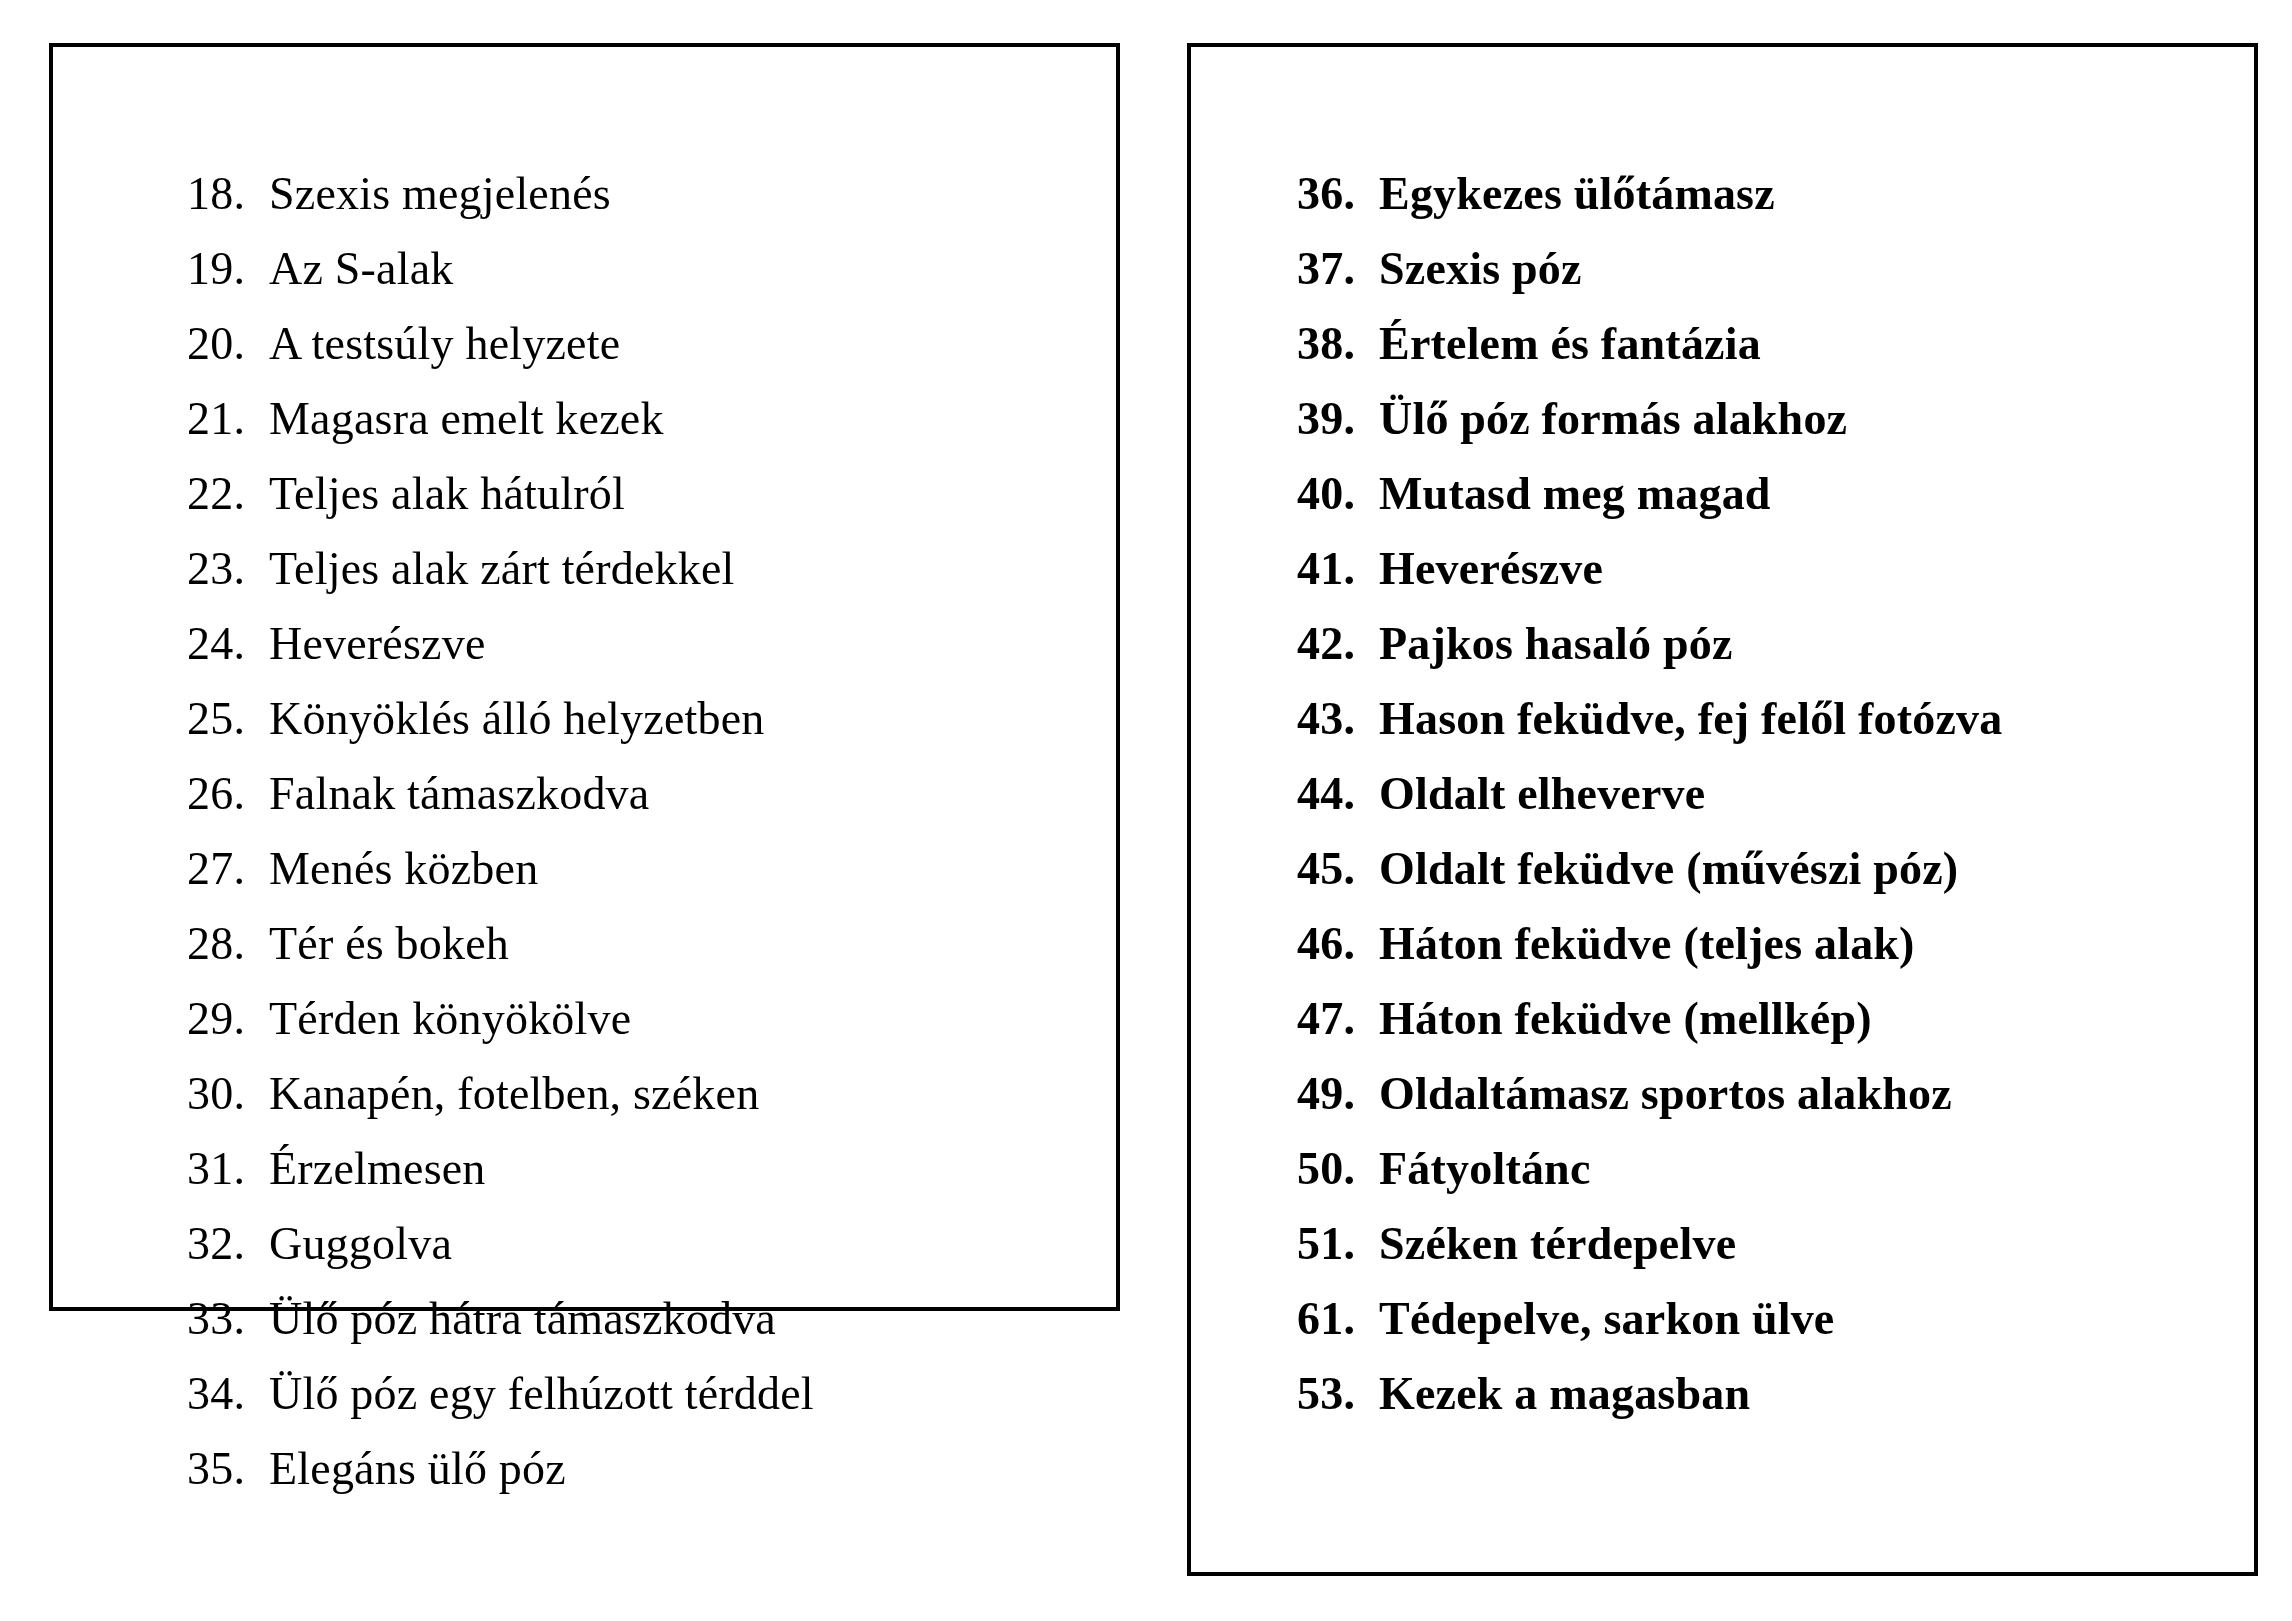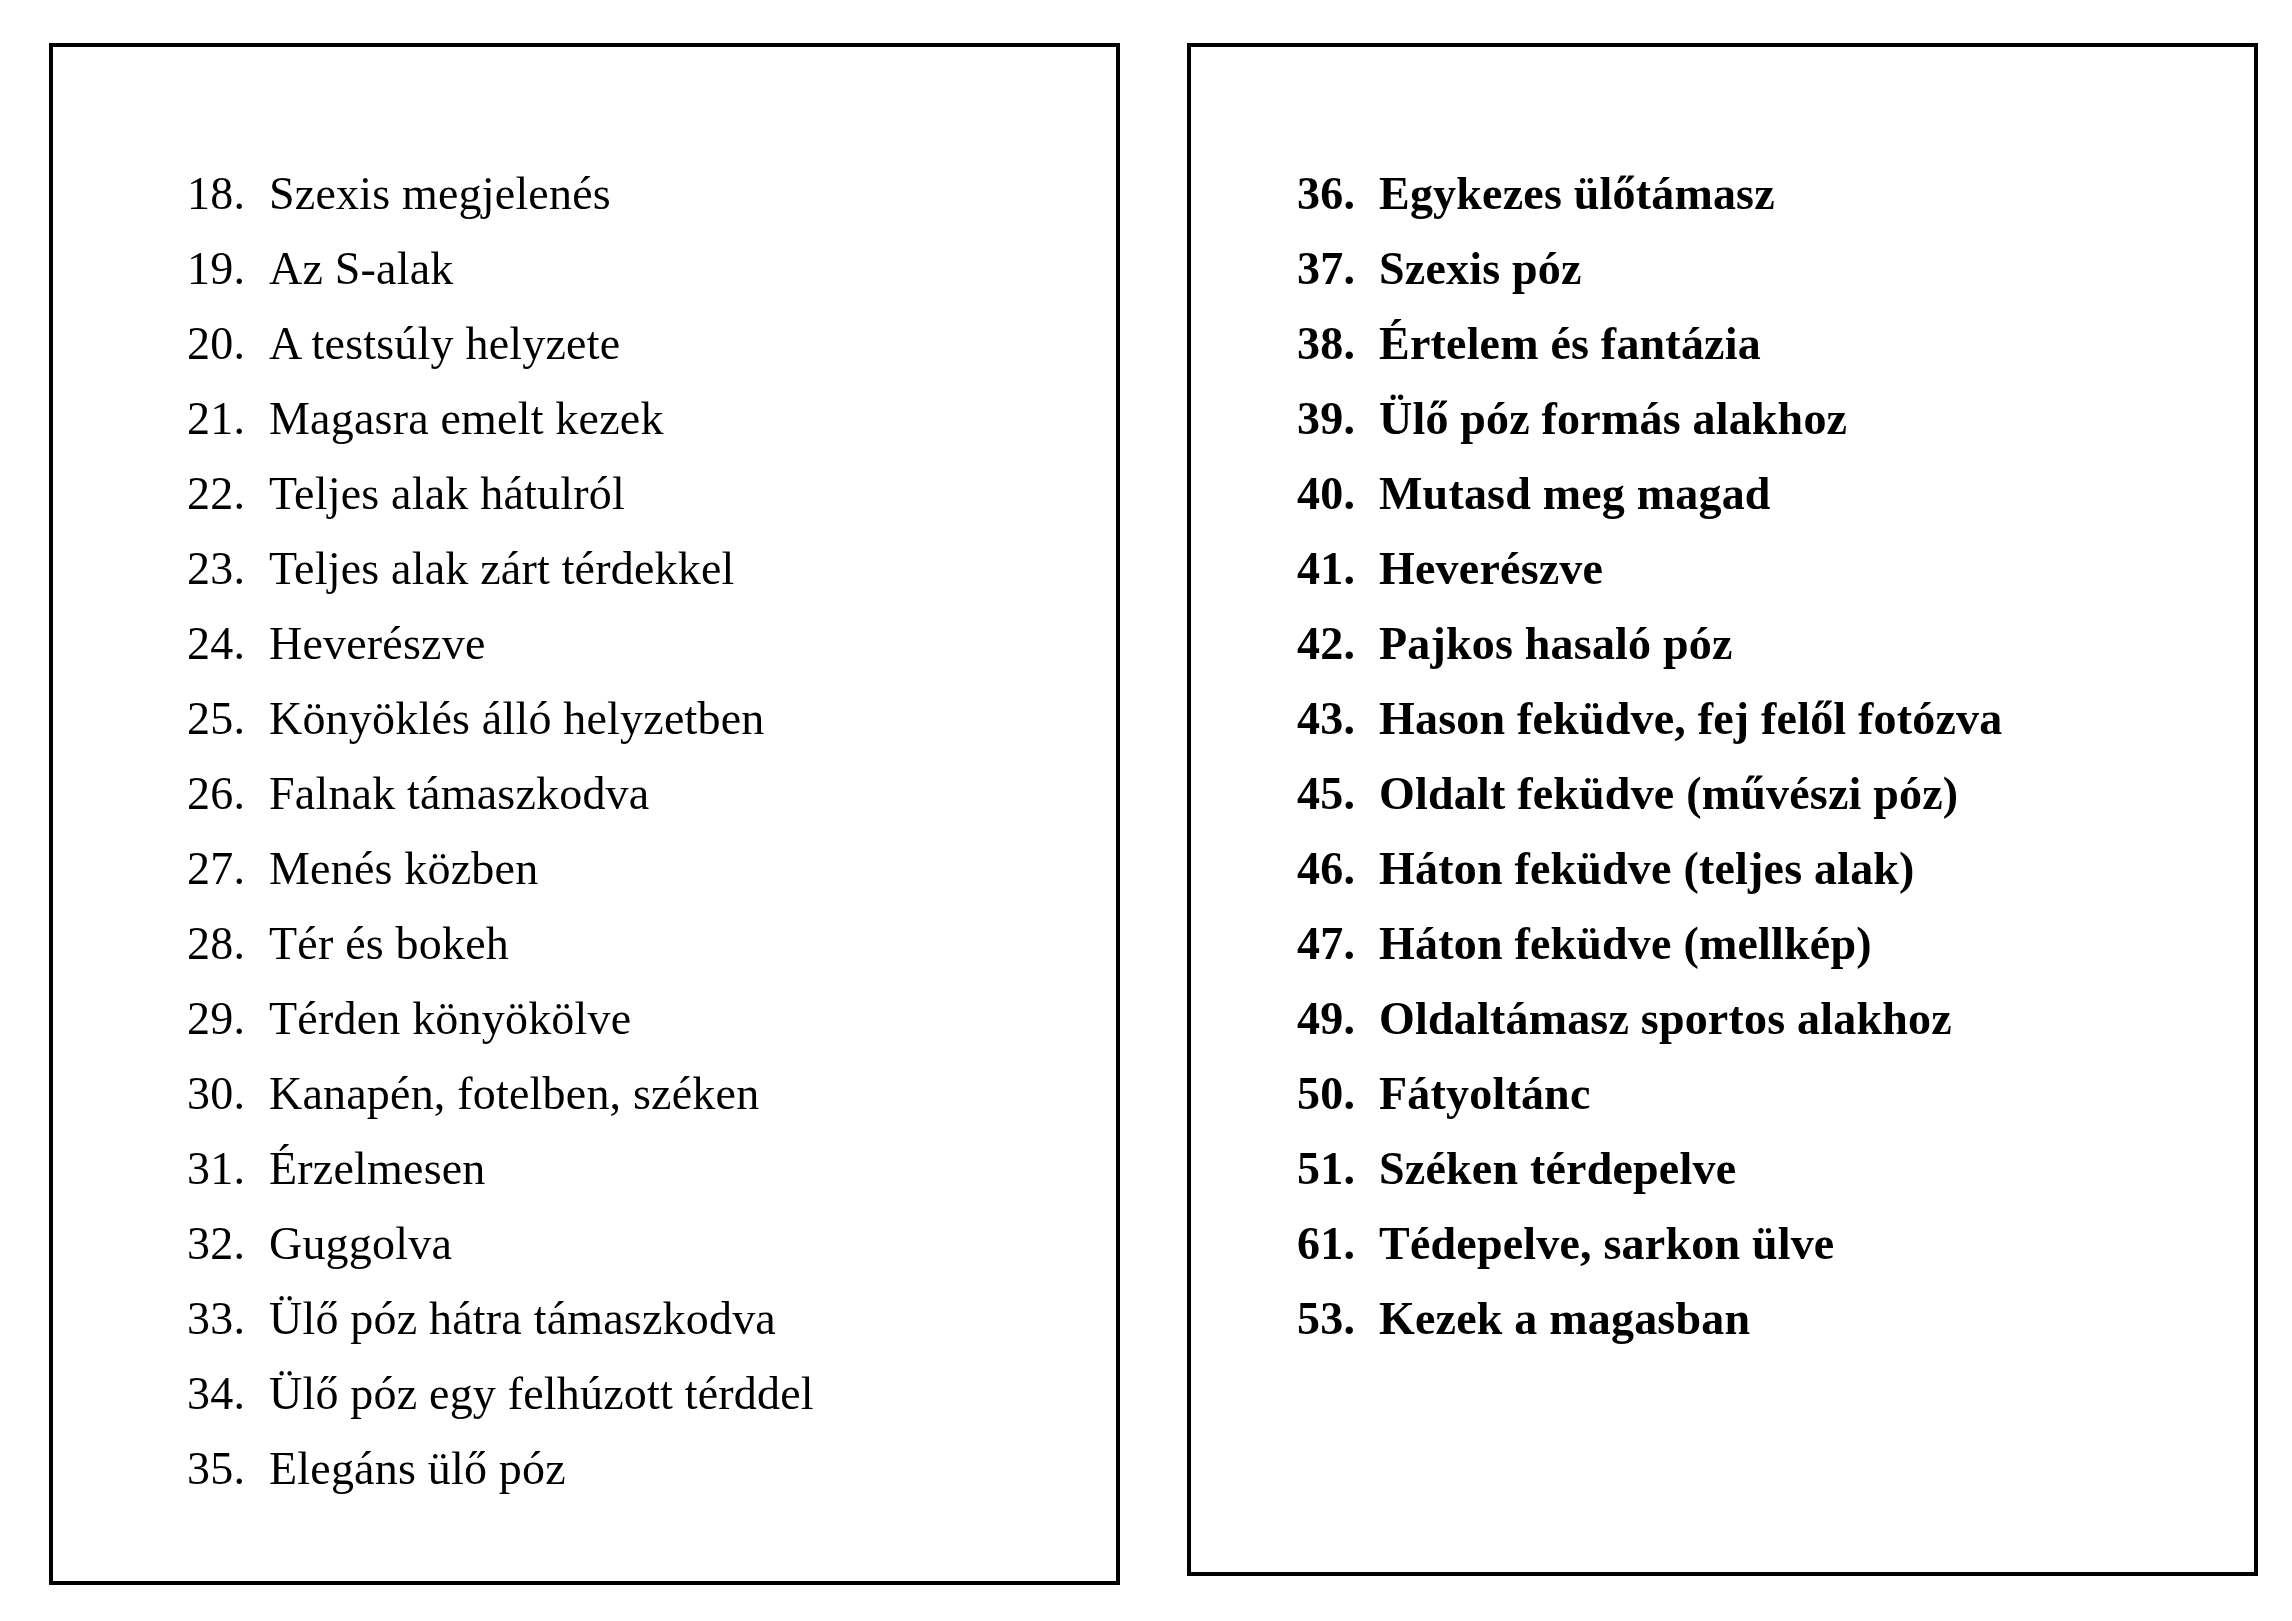"18." .panel-left { height: 1542px -> 1268px }
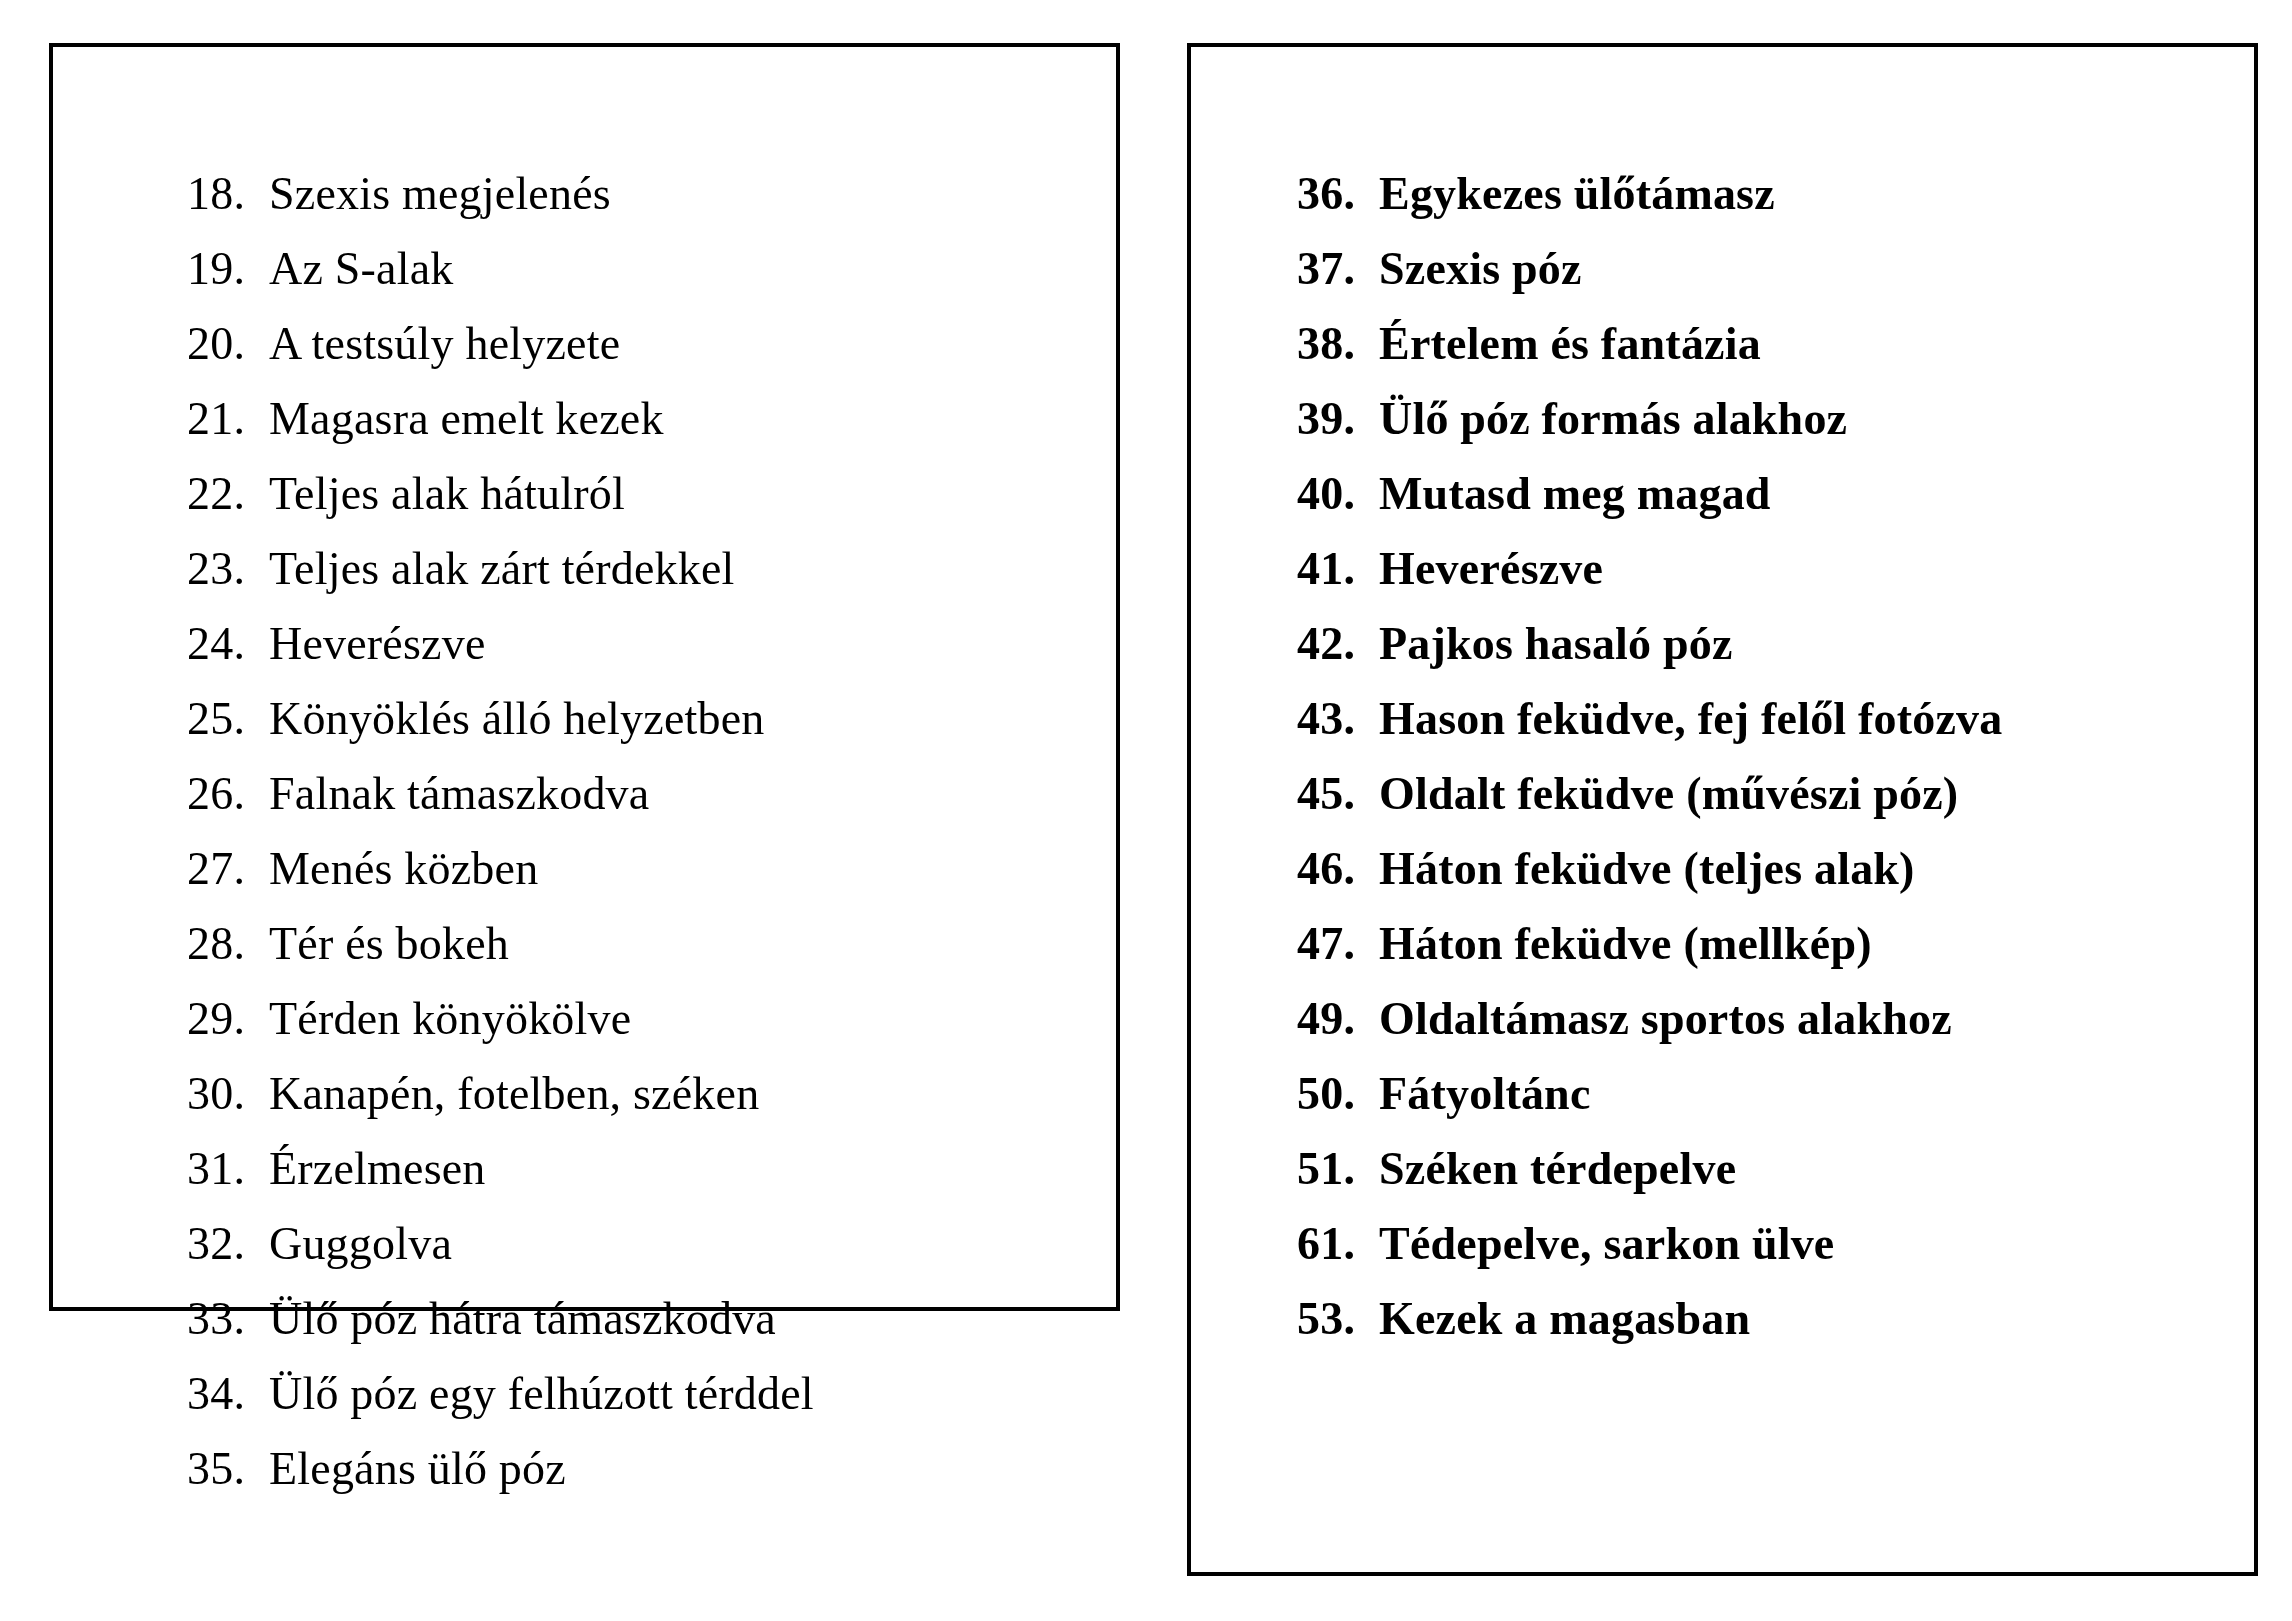"44." li.item { html: none -> <li> <span>44.</span> <span>Oldalt elheverve</span> </li> }
